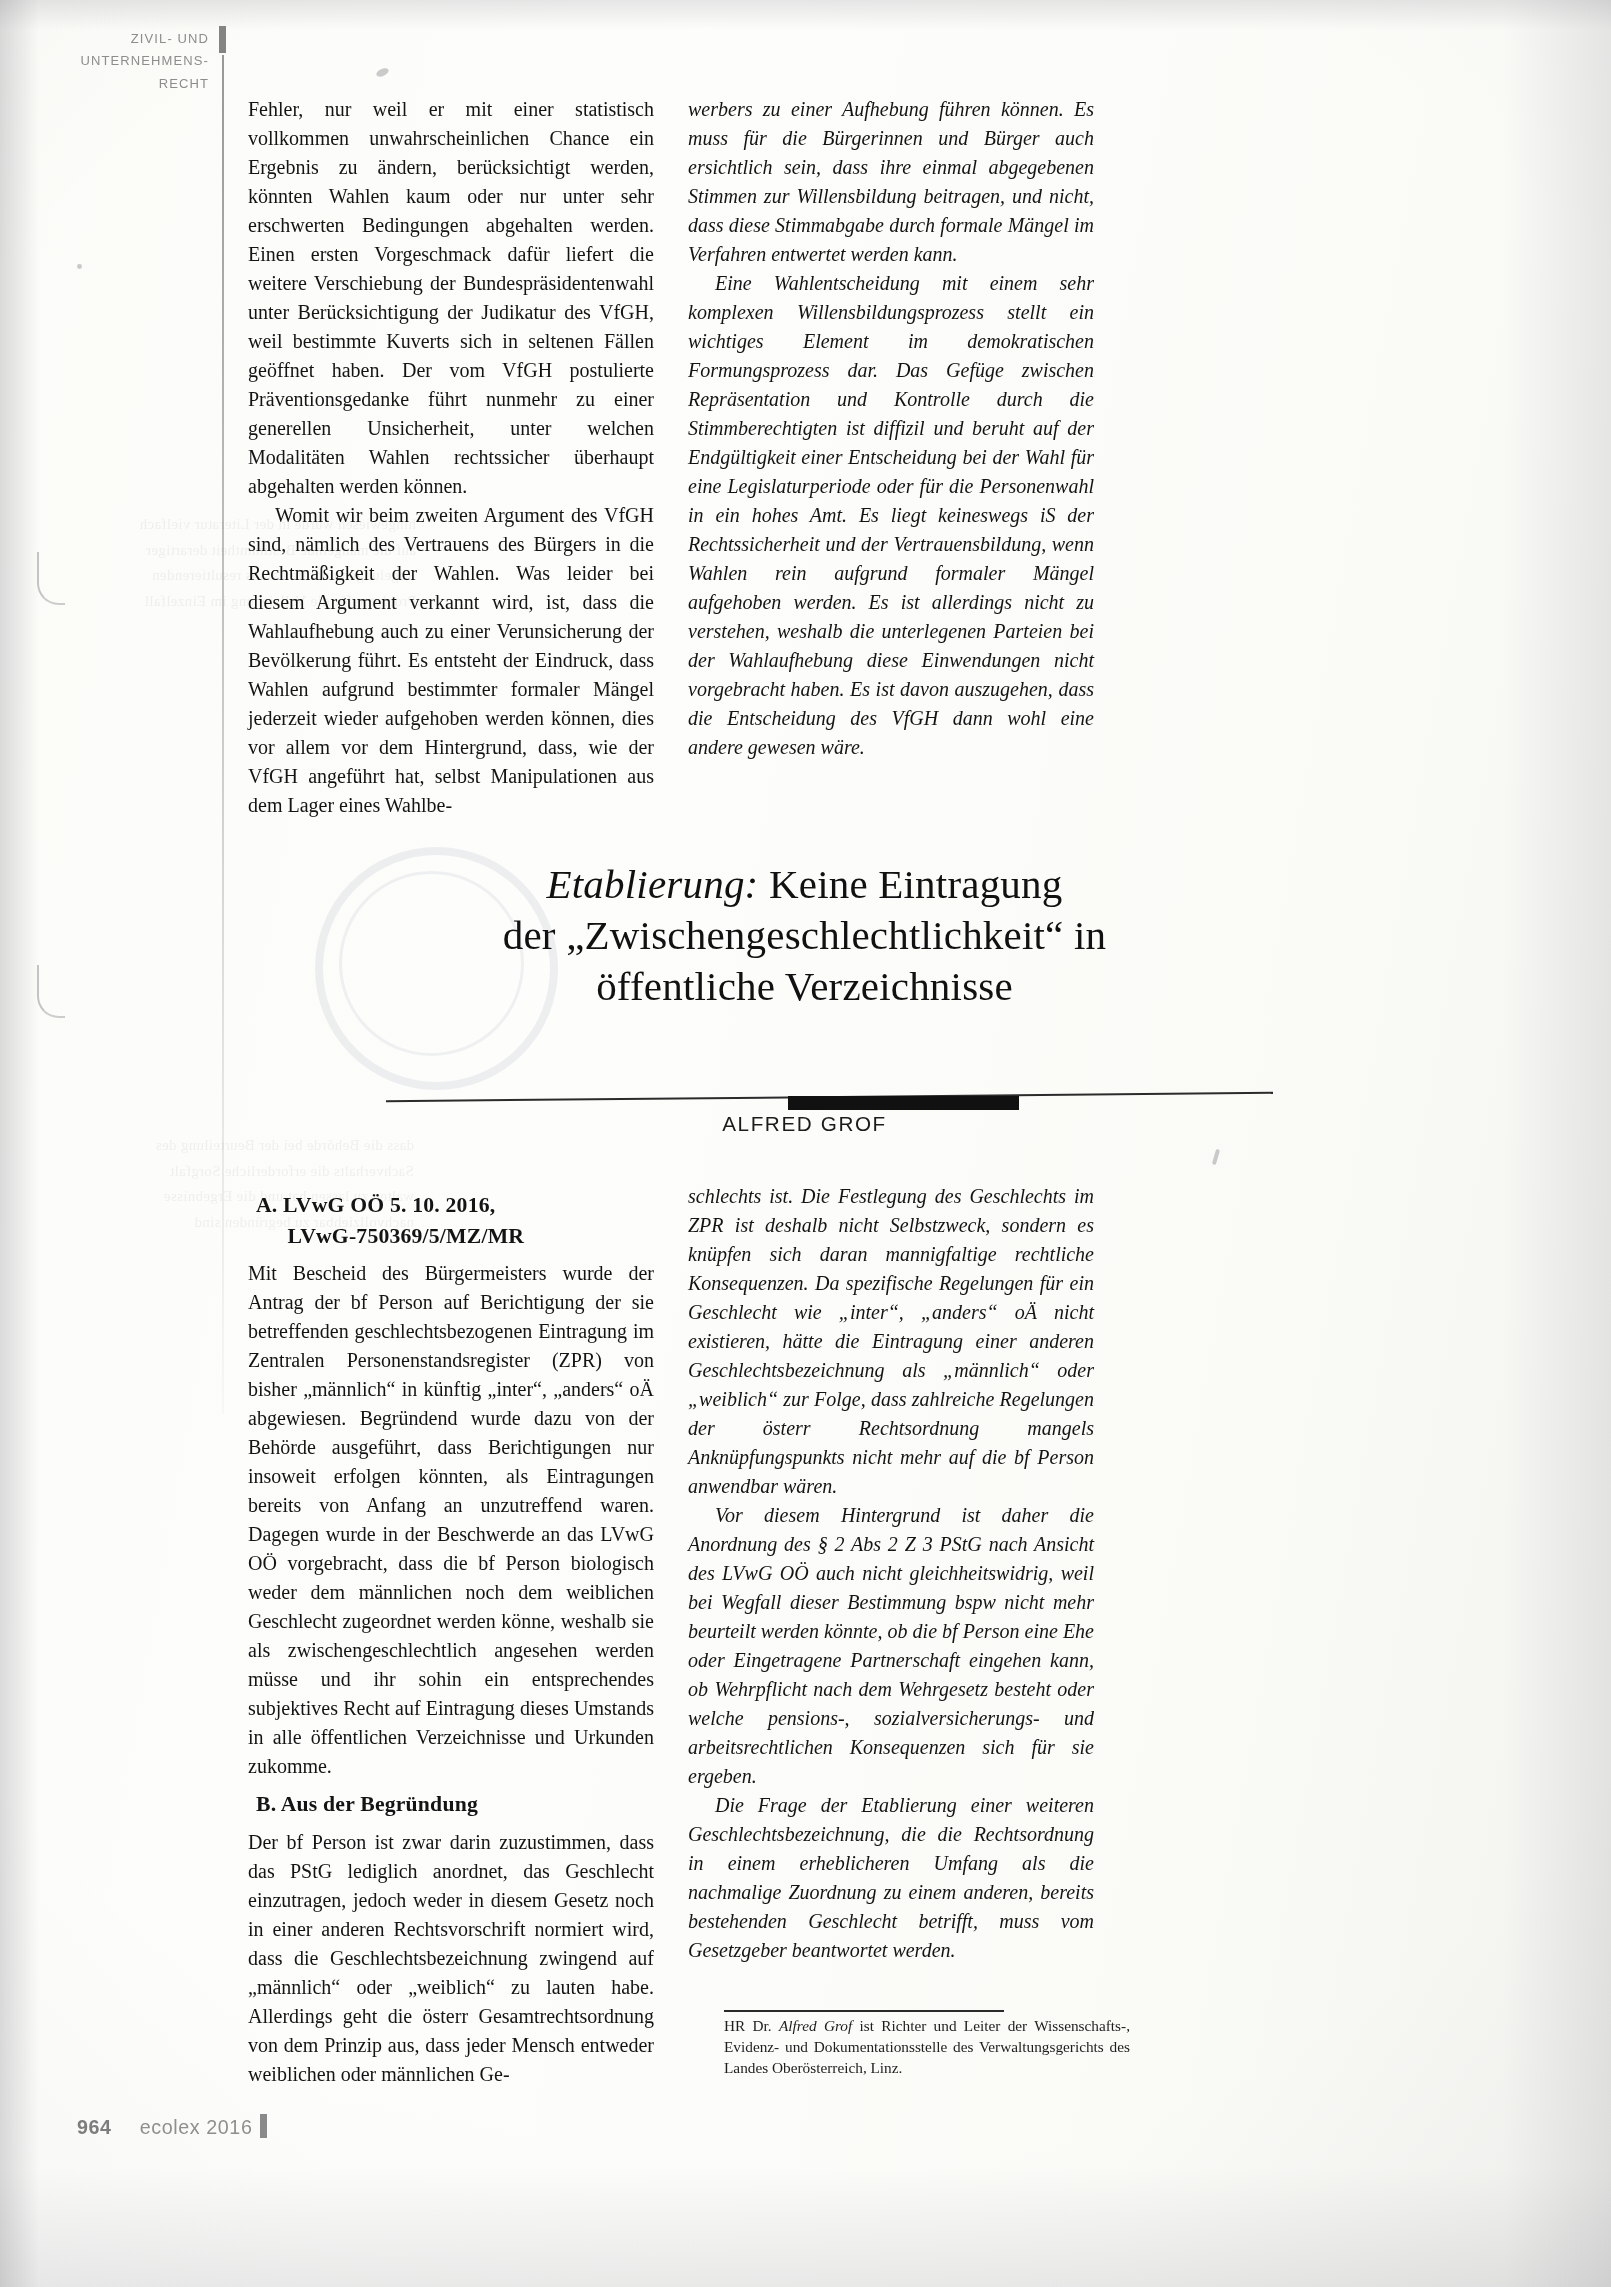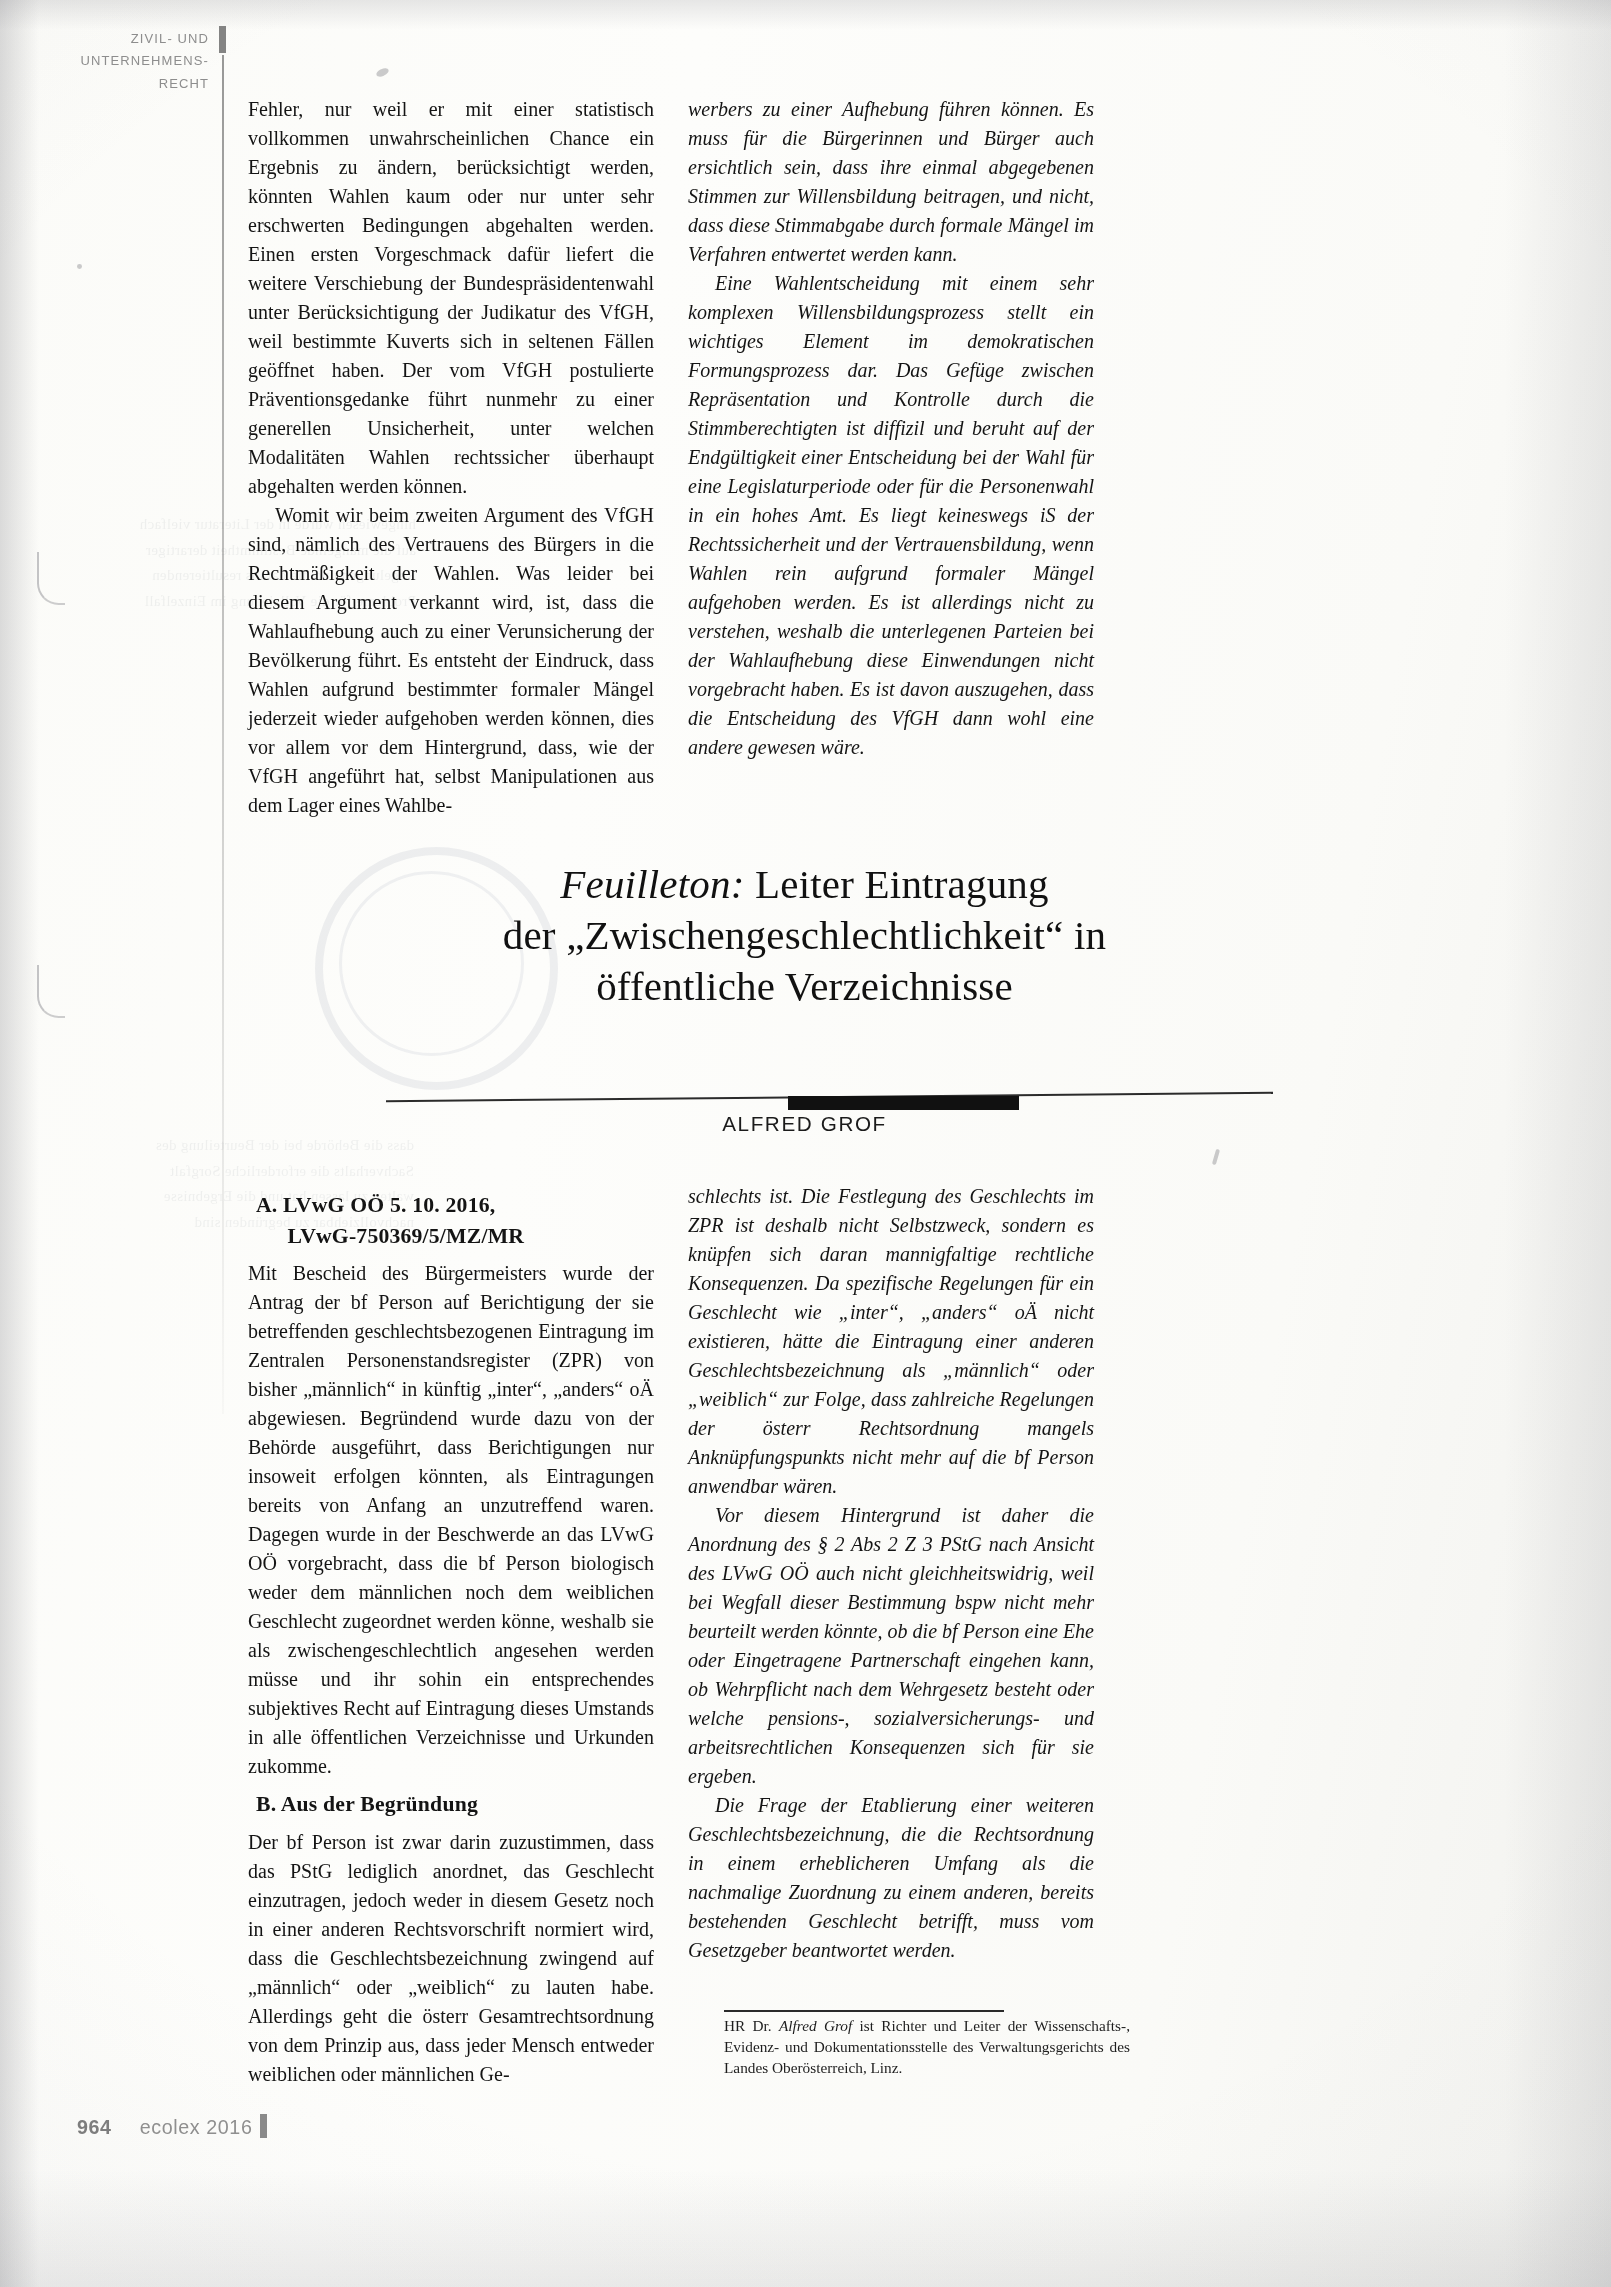"Feuilleton:" span.it { text: Feuilleton -> Etablierung }
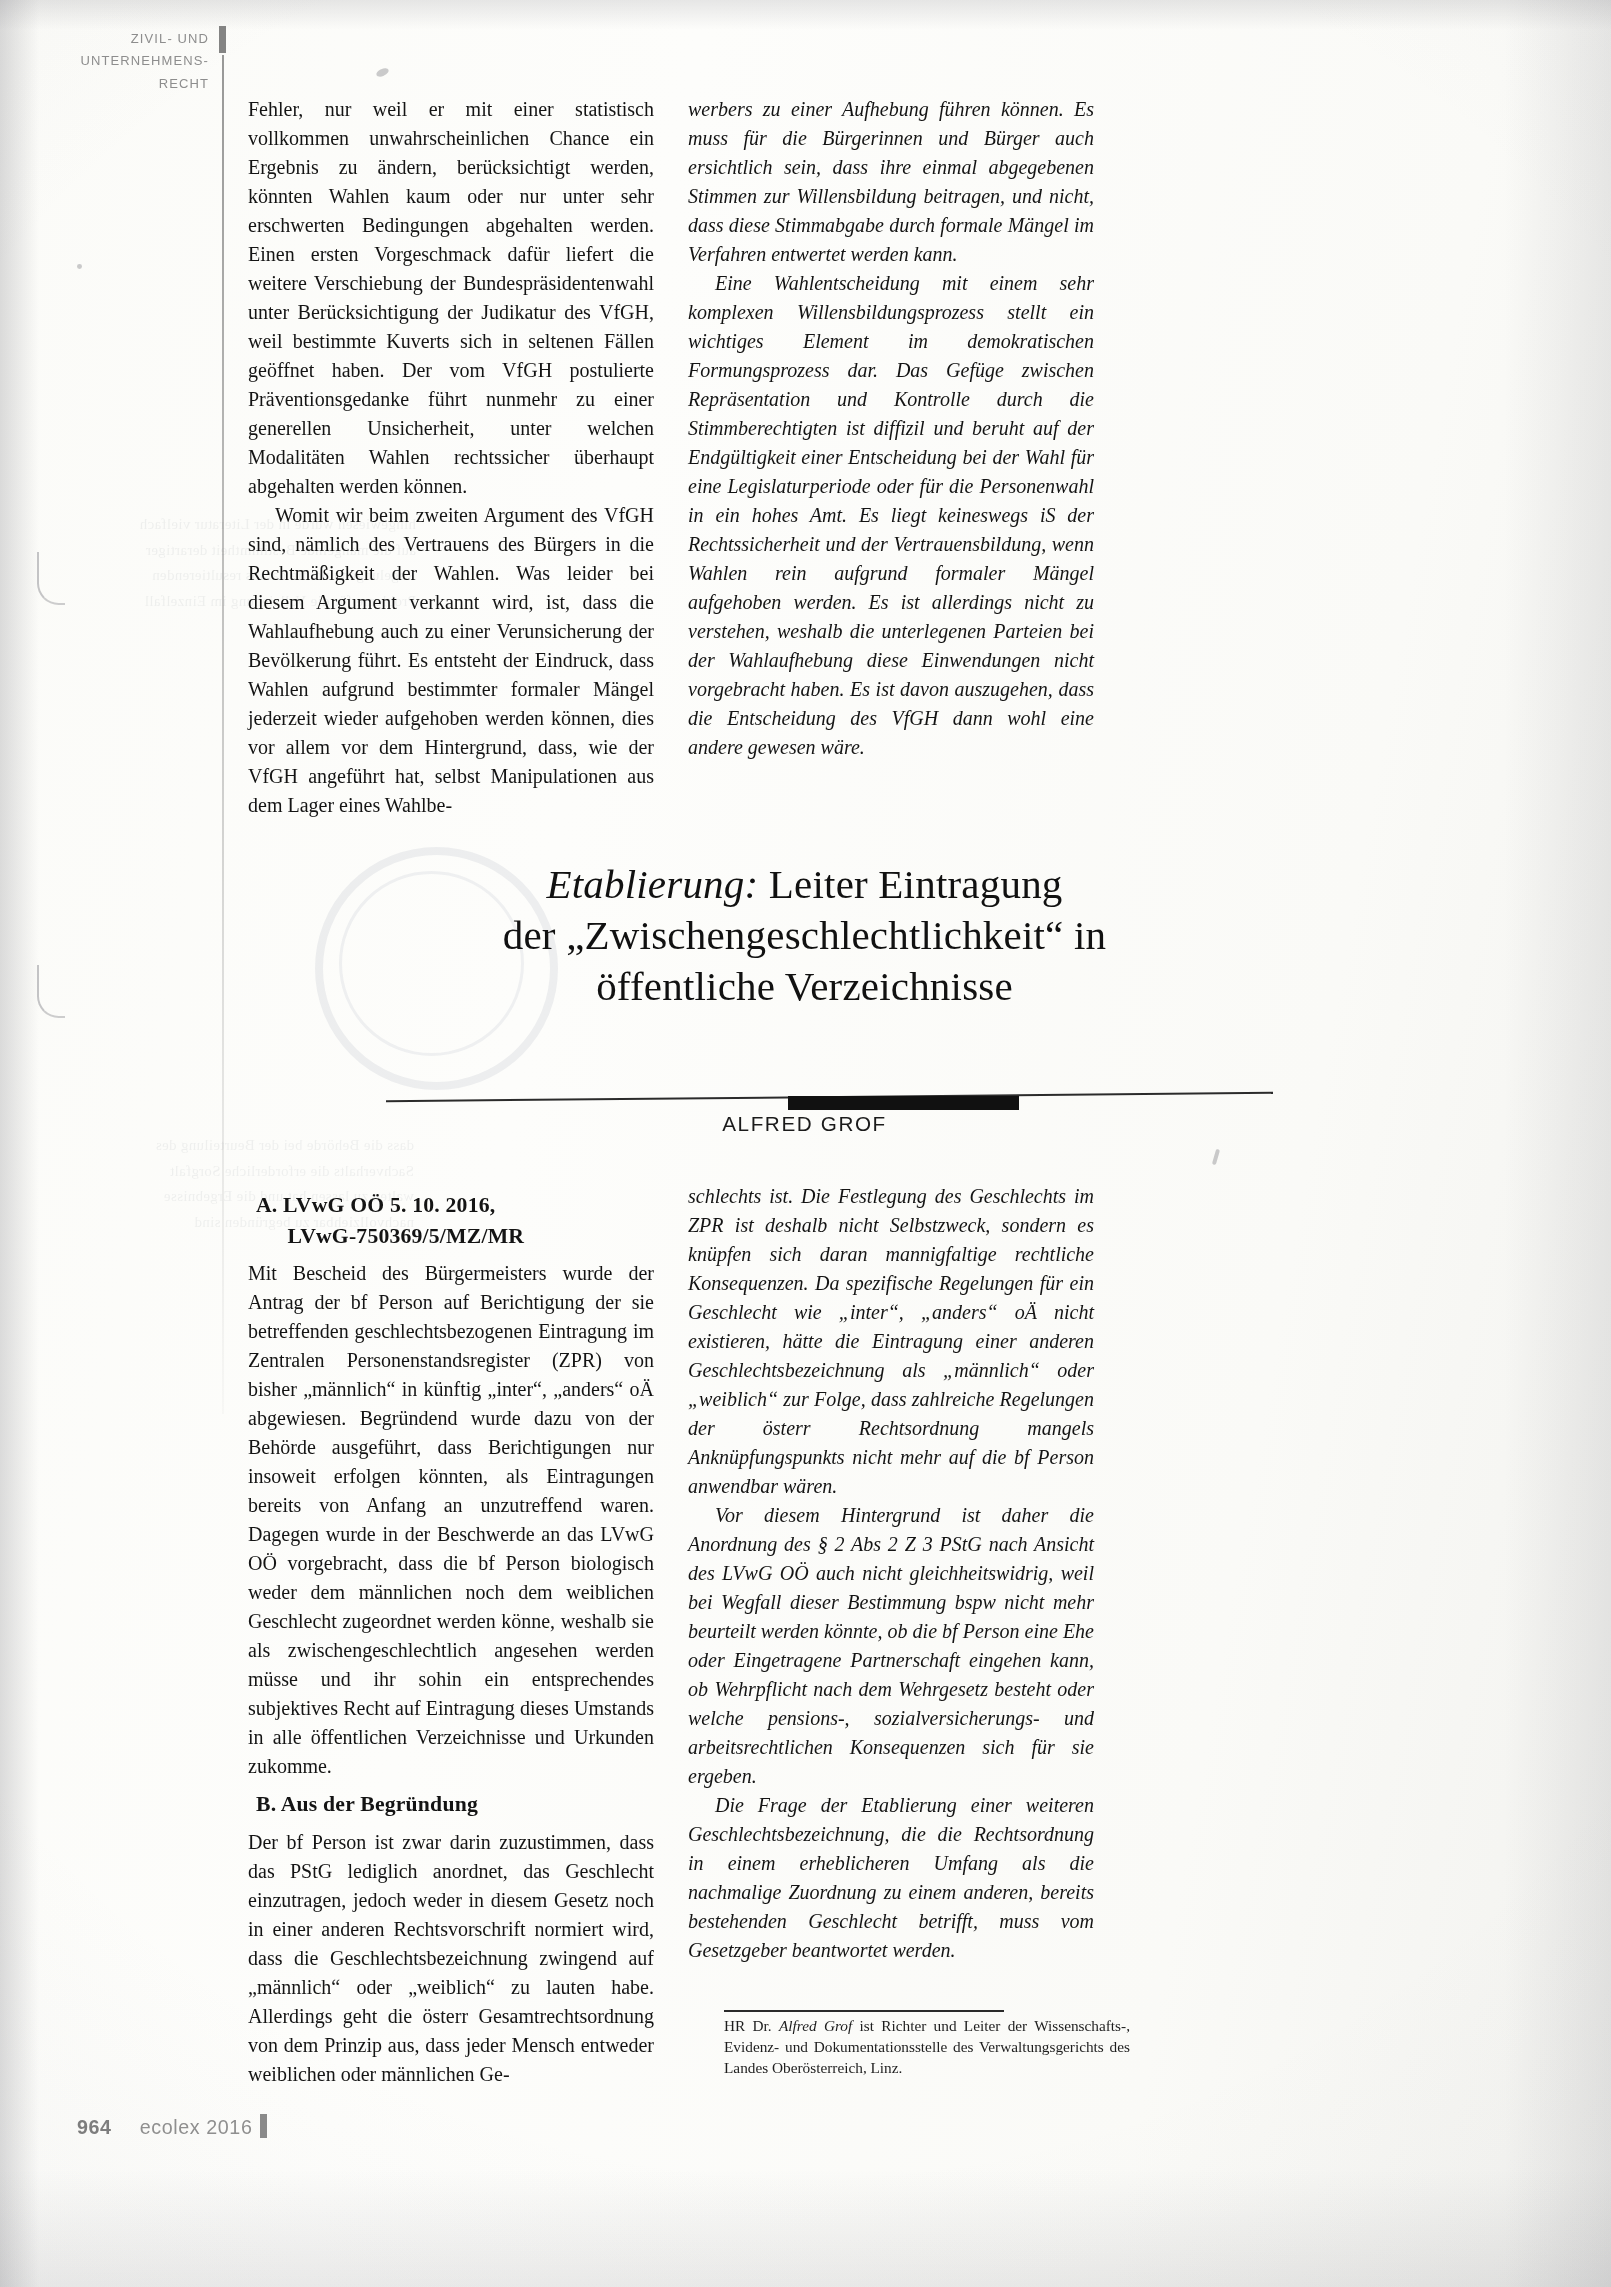"Leiter Eintragung" span { text: Leiter -> Keine }
